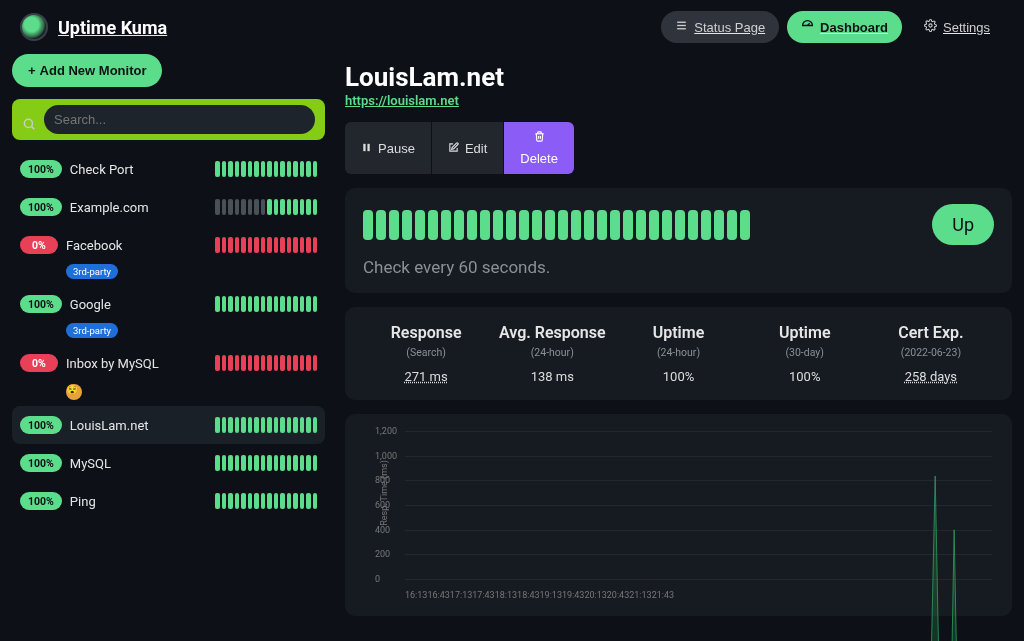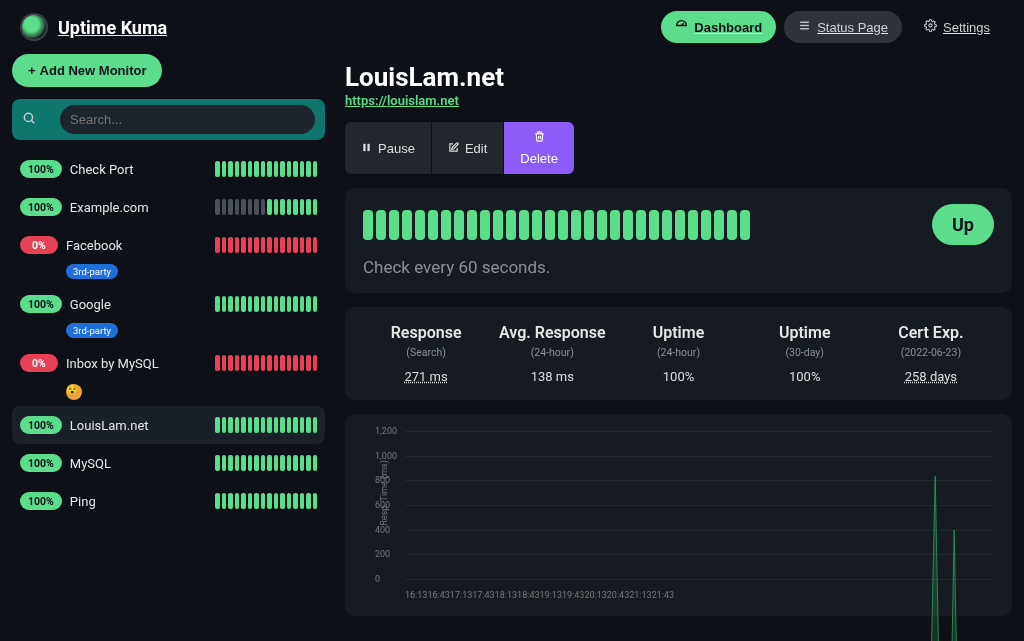"Dashboard" button.nav-btn { order: before "Status Page" -> after "Status Page" }
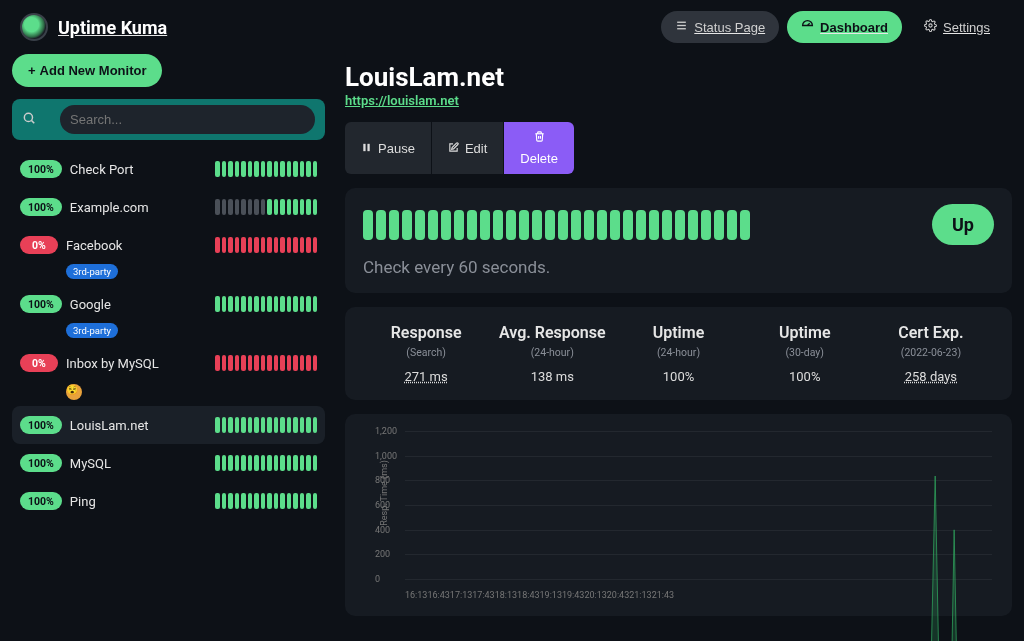"Search..." .search-row { align-items: center -> flex-end; background: #0f766e -> #84cc16; gap: 24px -> 8px }
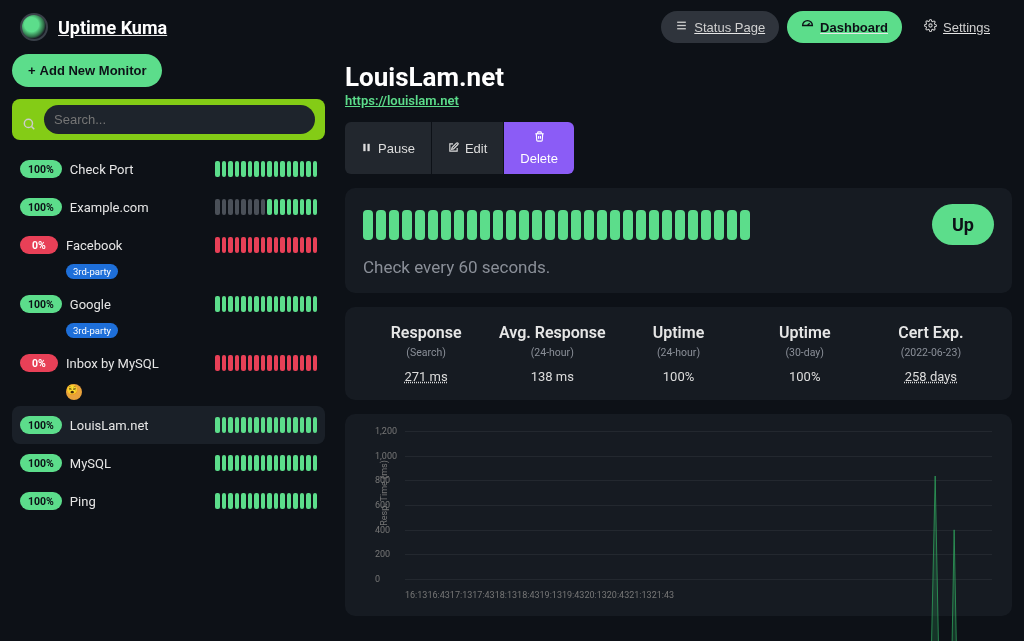"Up" .up-pill { font-weight: 700 -> 400 }
